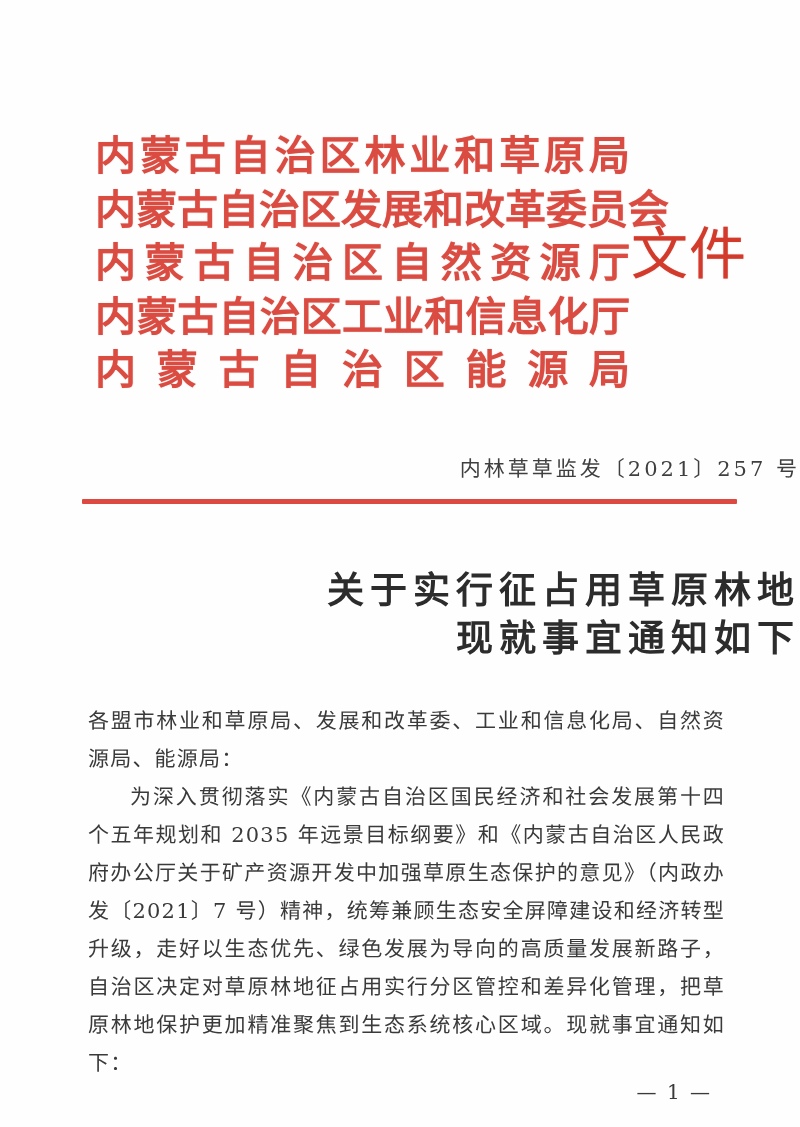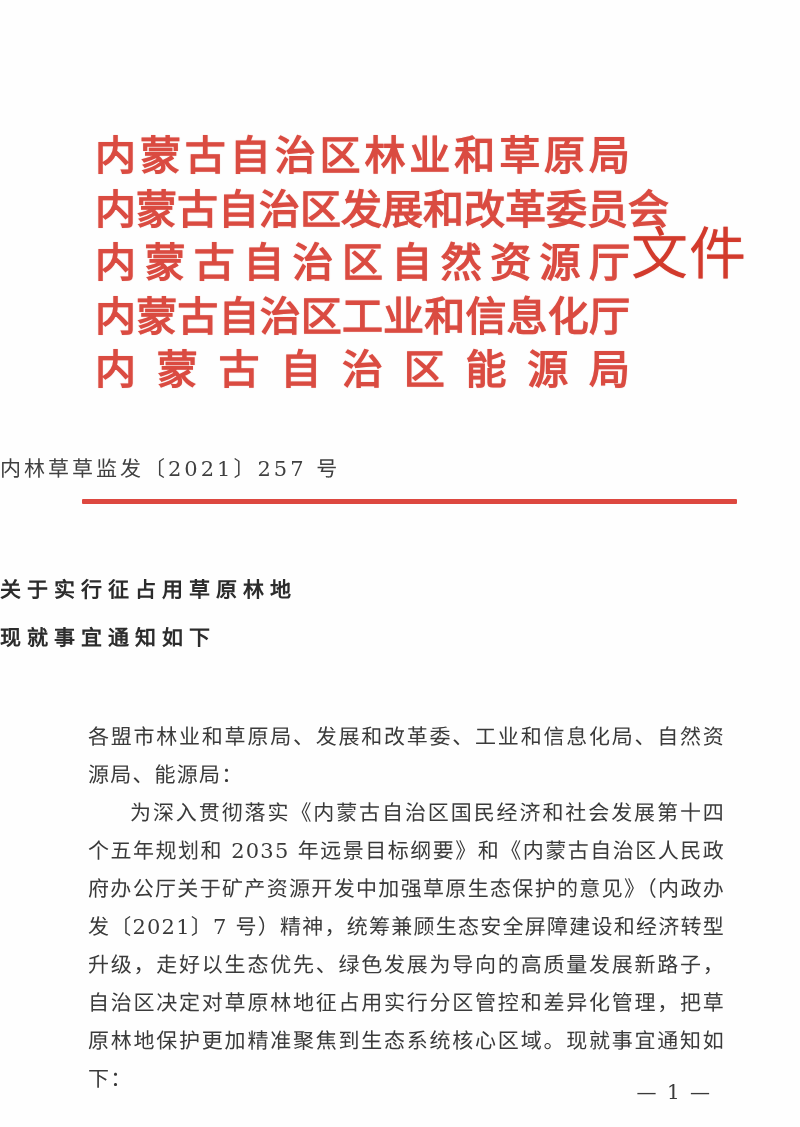"内林草草监发〔2021〕257 号" .doc-number { text-align: left -> right }
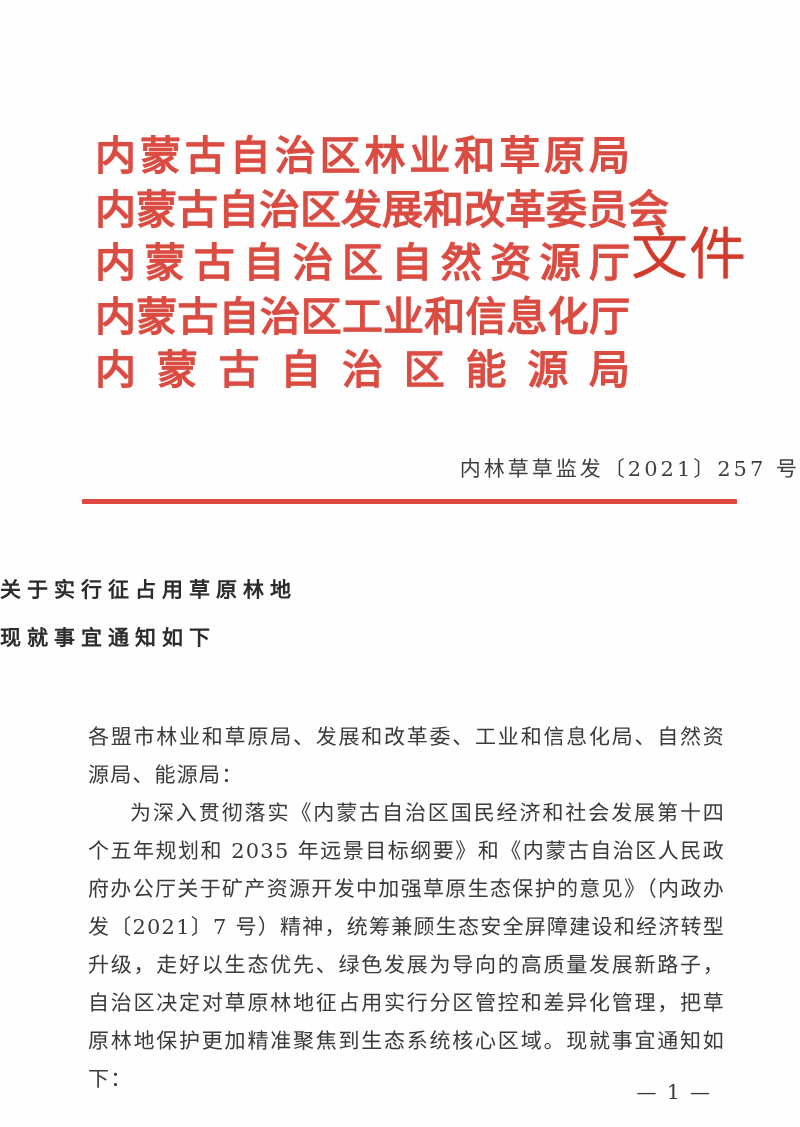"关于实行征占用草原林地" .title { font-size: 21px -> 37px; text-align: left -> right }
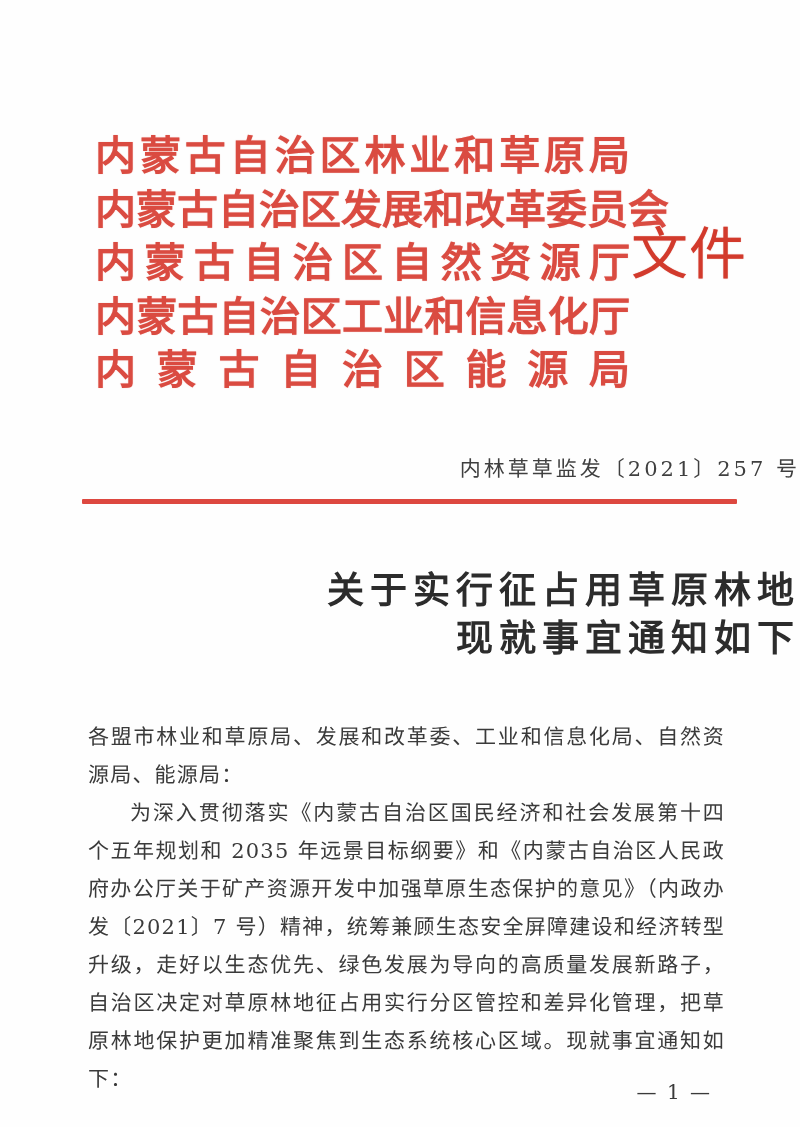"各盟市林业和草原局、发展和改革委、工业和信息化局、自然资源局、能源局：" .body-block { top: 718px -> 702px }
